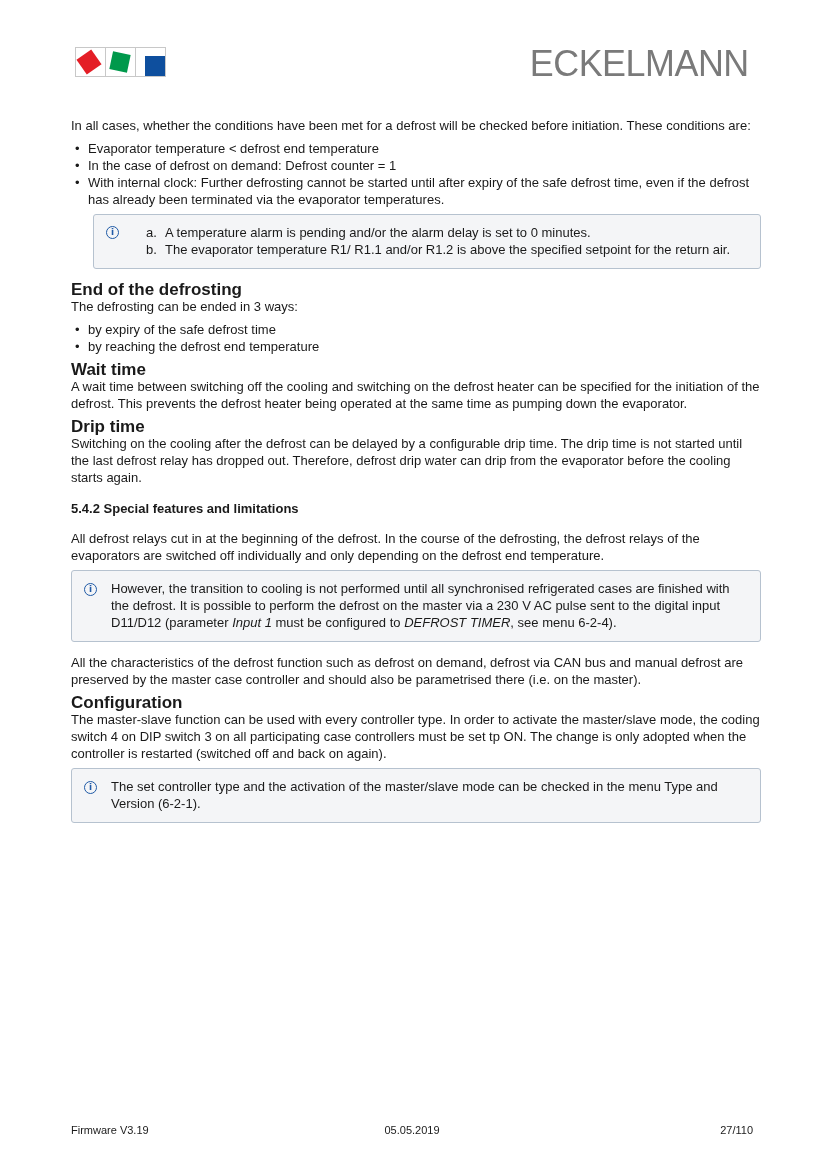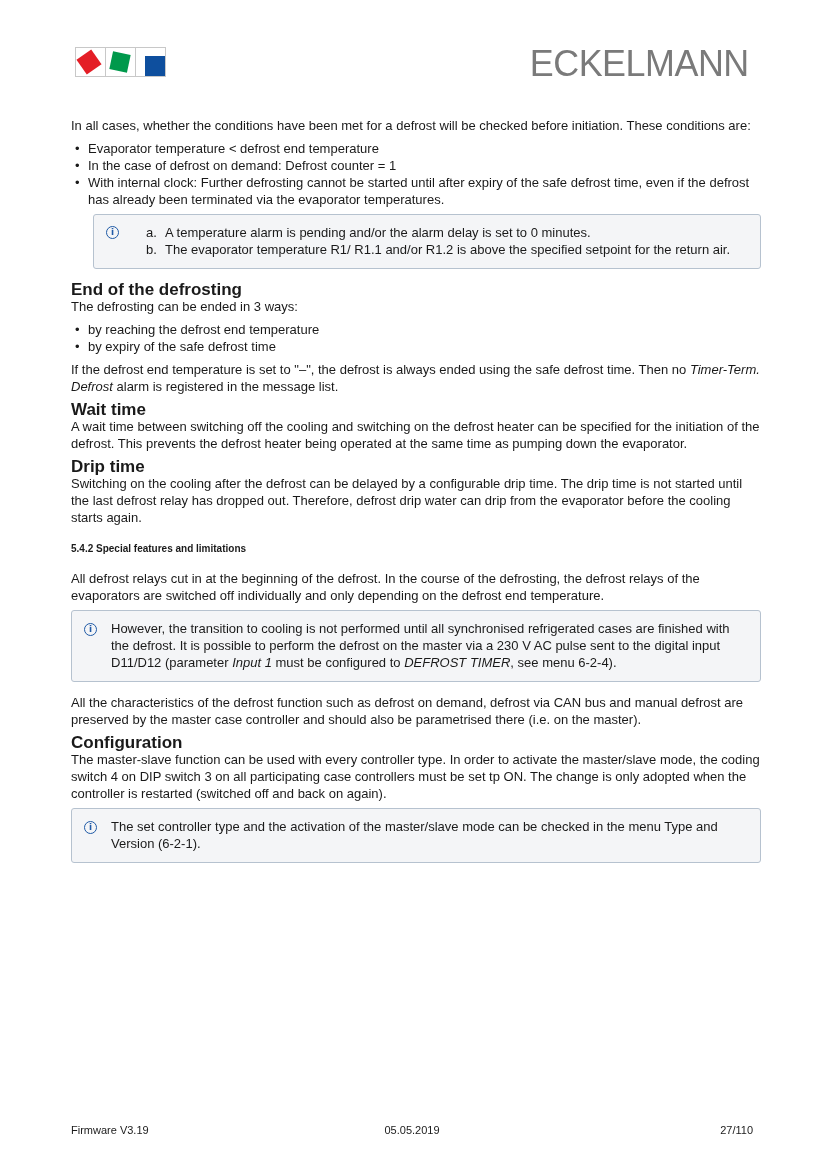"by reaching the defrost end" li { order: before "by expiry of the safe" -> after "by expiry of the safe" }
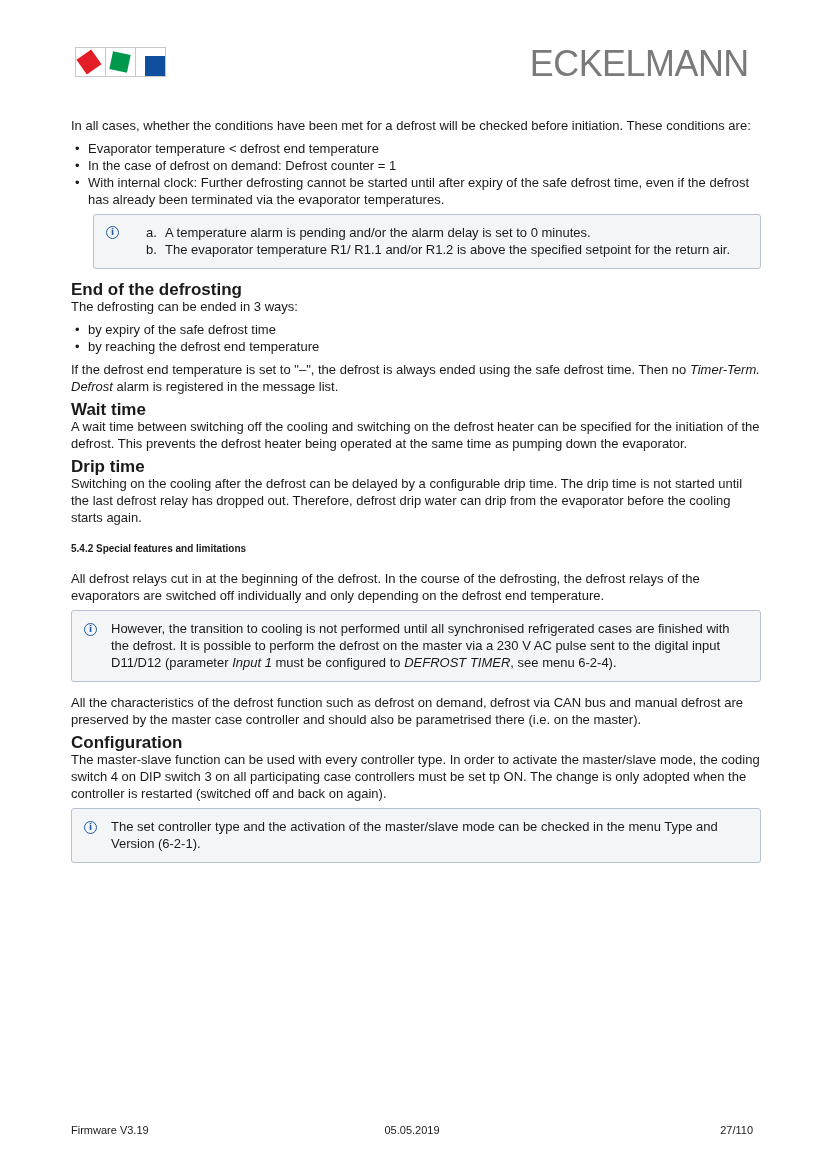"If the defrost end temperature" p { html: <p><span>If the defrost end temperature is set to "–", the defrost is always ended using the safe defrost time. Then no </span><em>Timer-Term. Defrost</em><span> alarm is registered in the message list.</span></p> -> none }
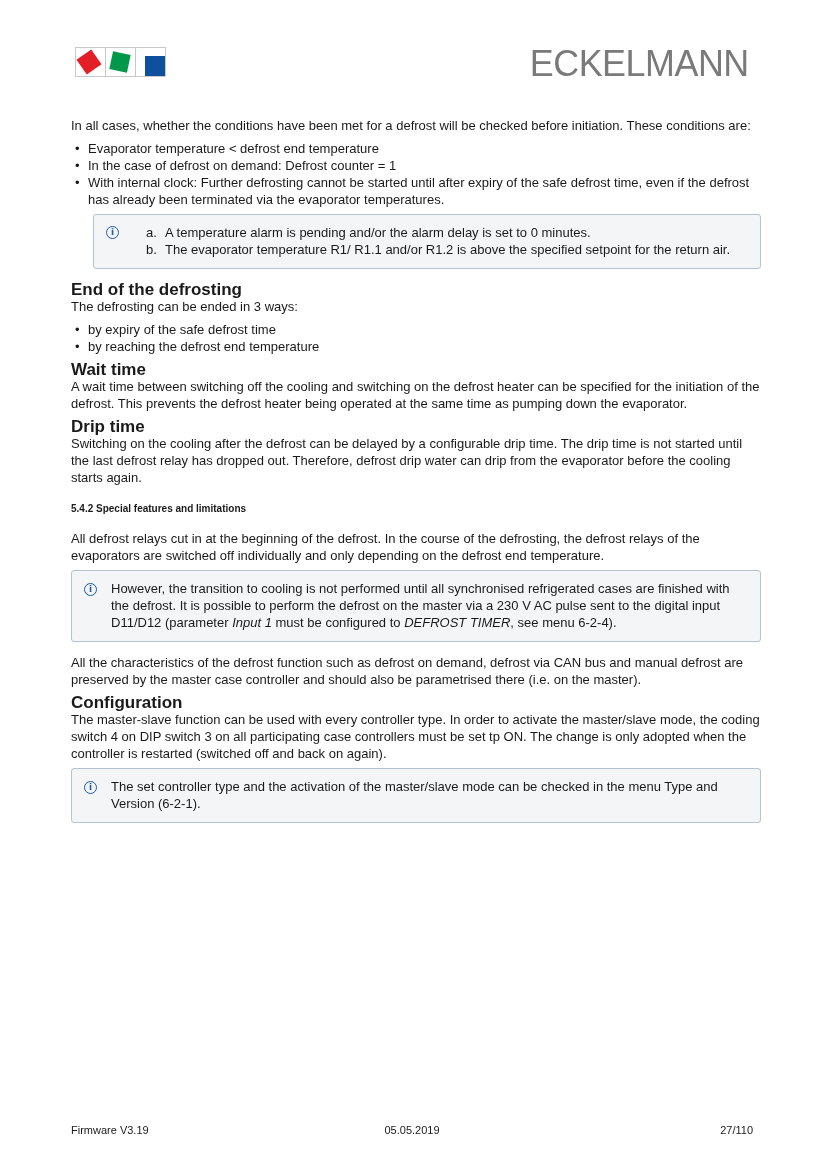"5.4.2 Special features and limitations" h3 { font-size: 10px -> 13px }
